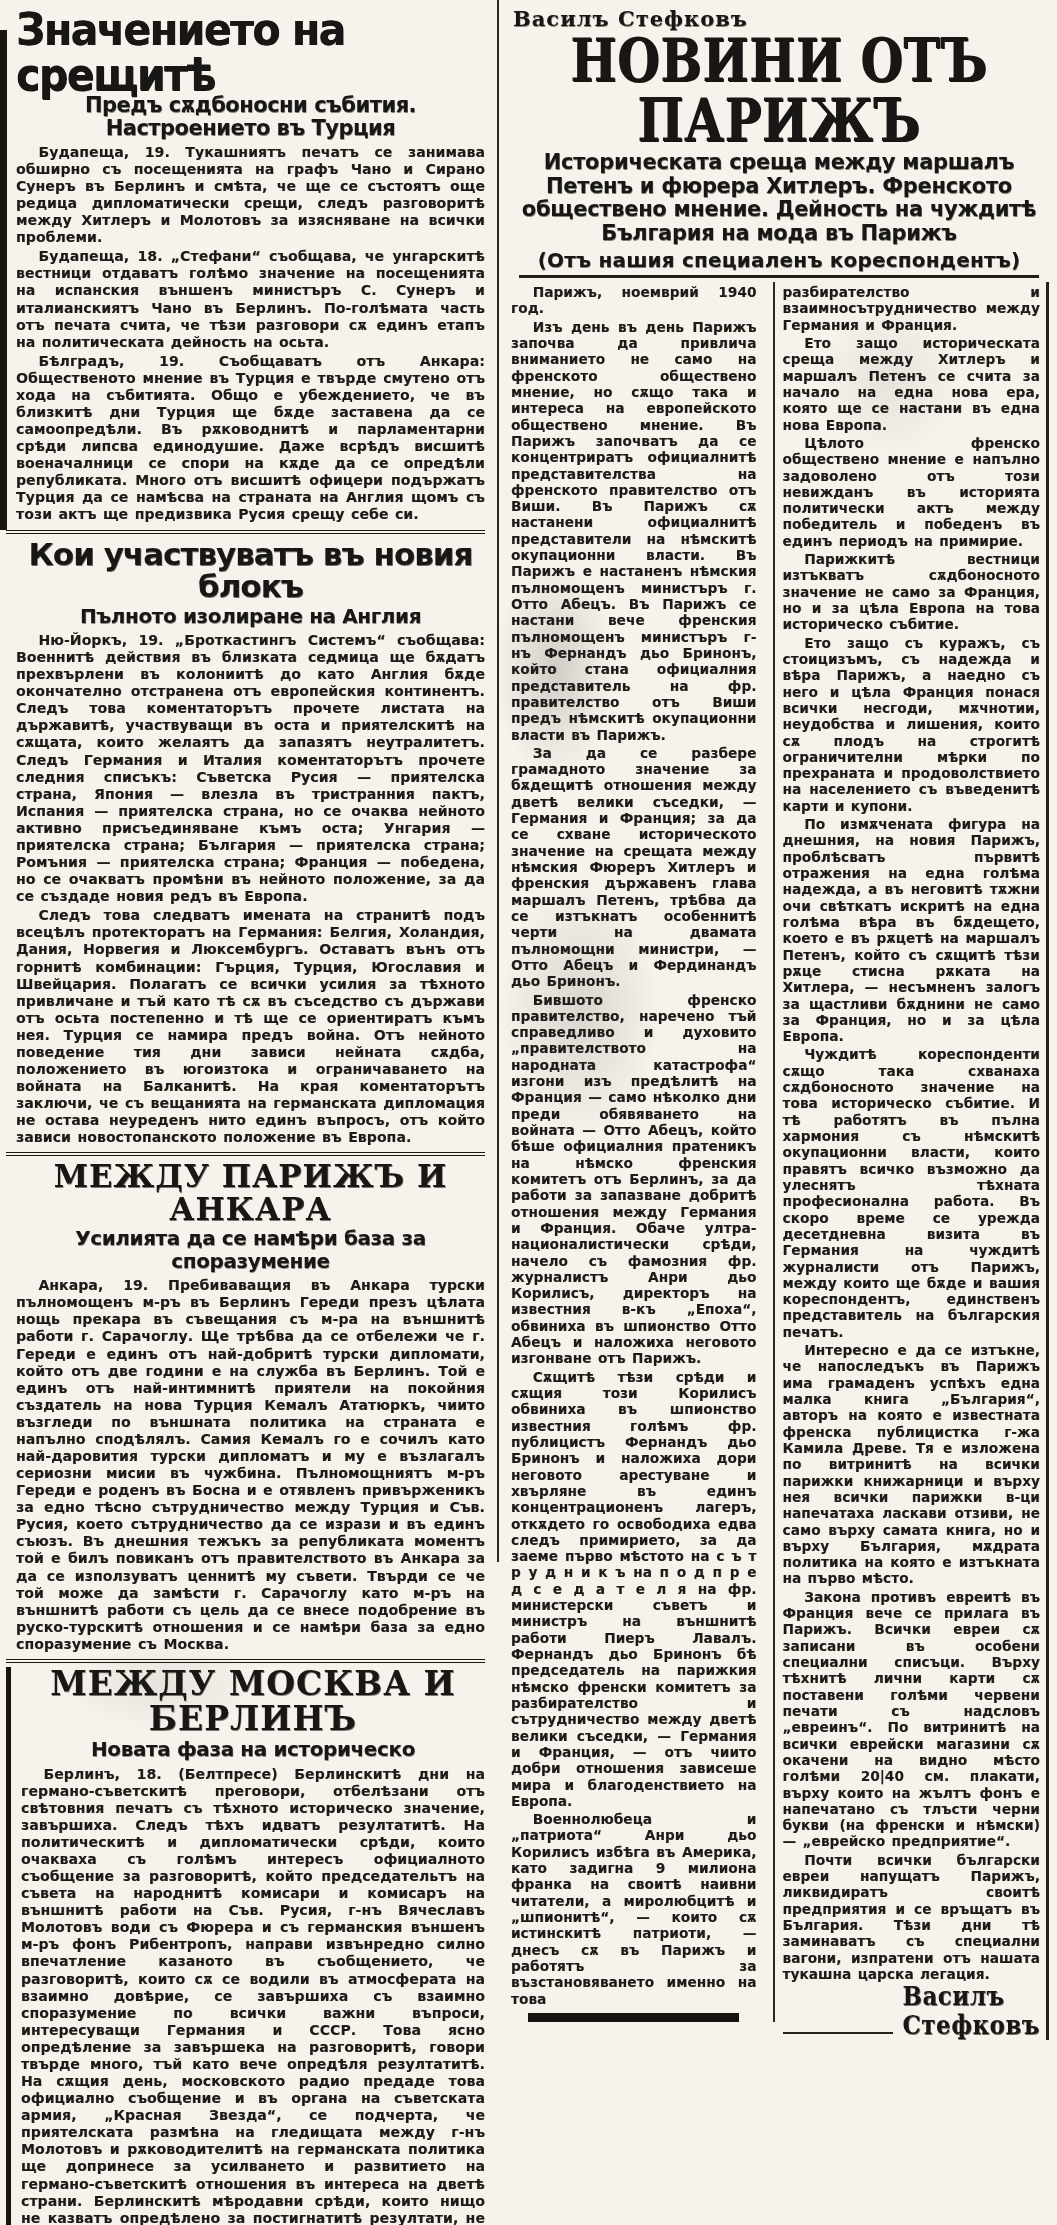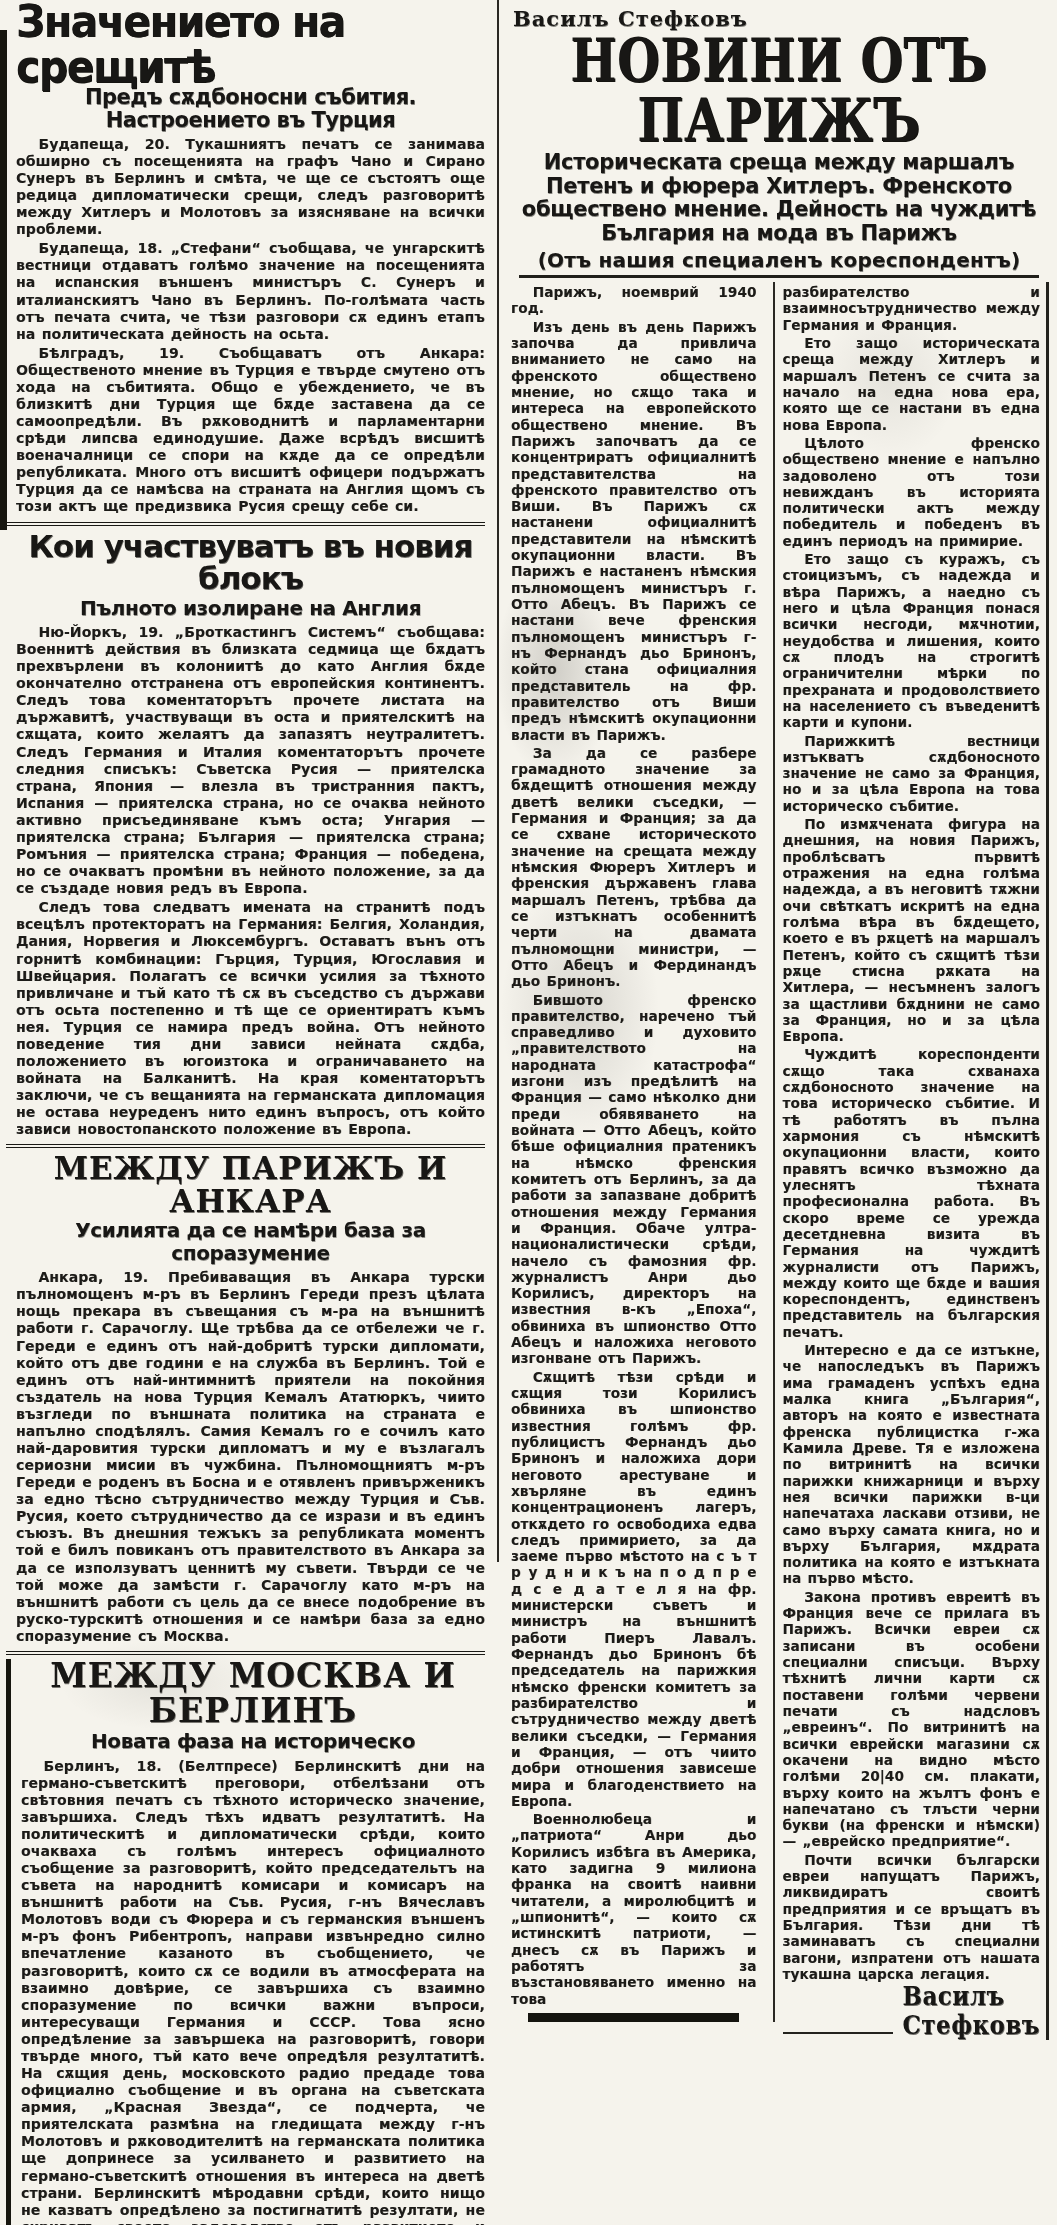"Значението на срещитѣ" .left-col { padding: 0 12px 0 6px -> 8px 12px 0 6px }
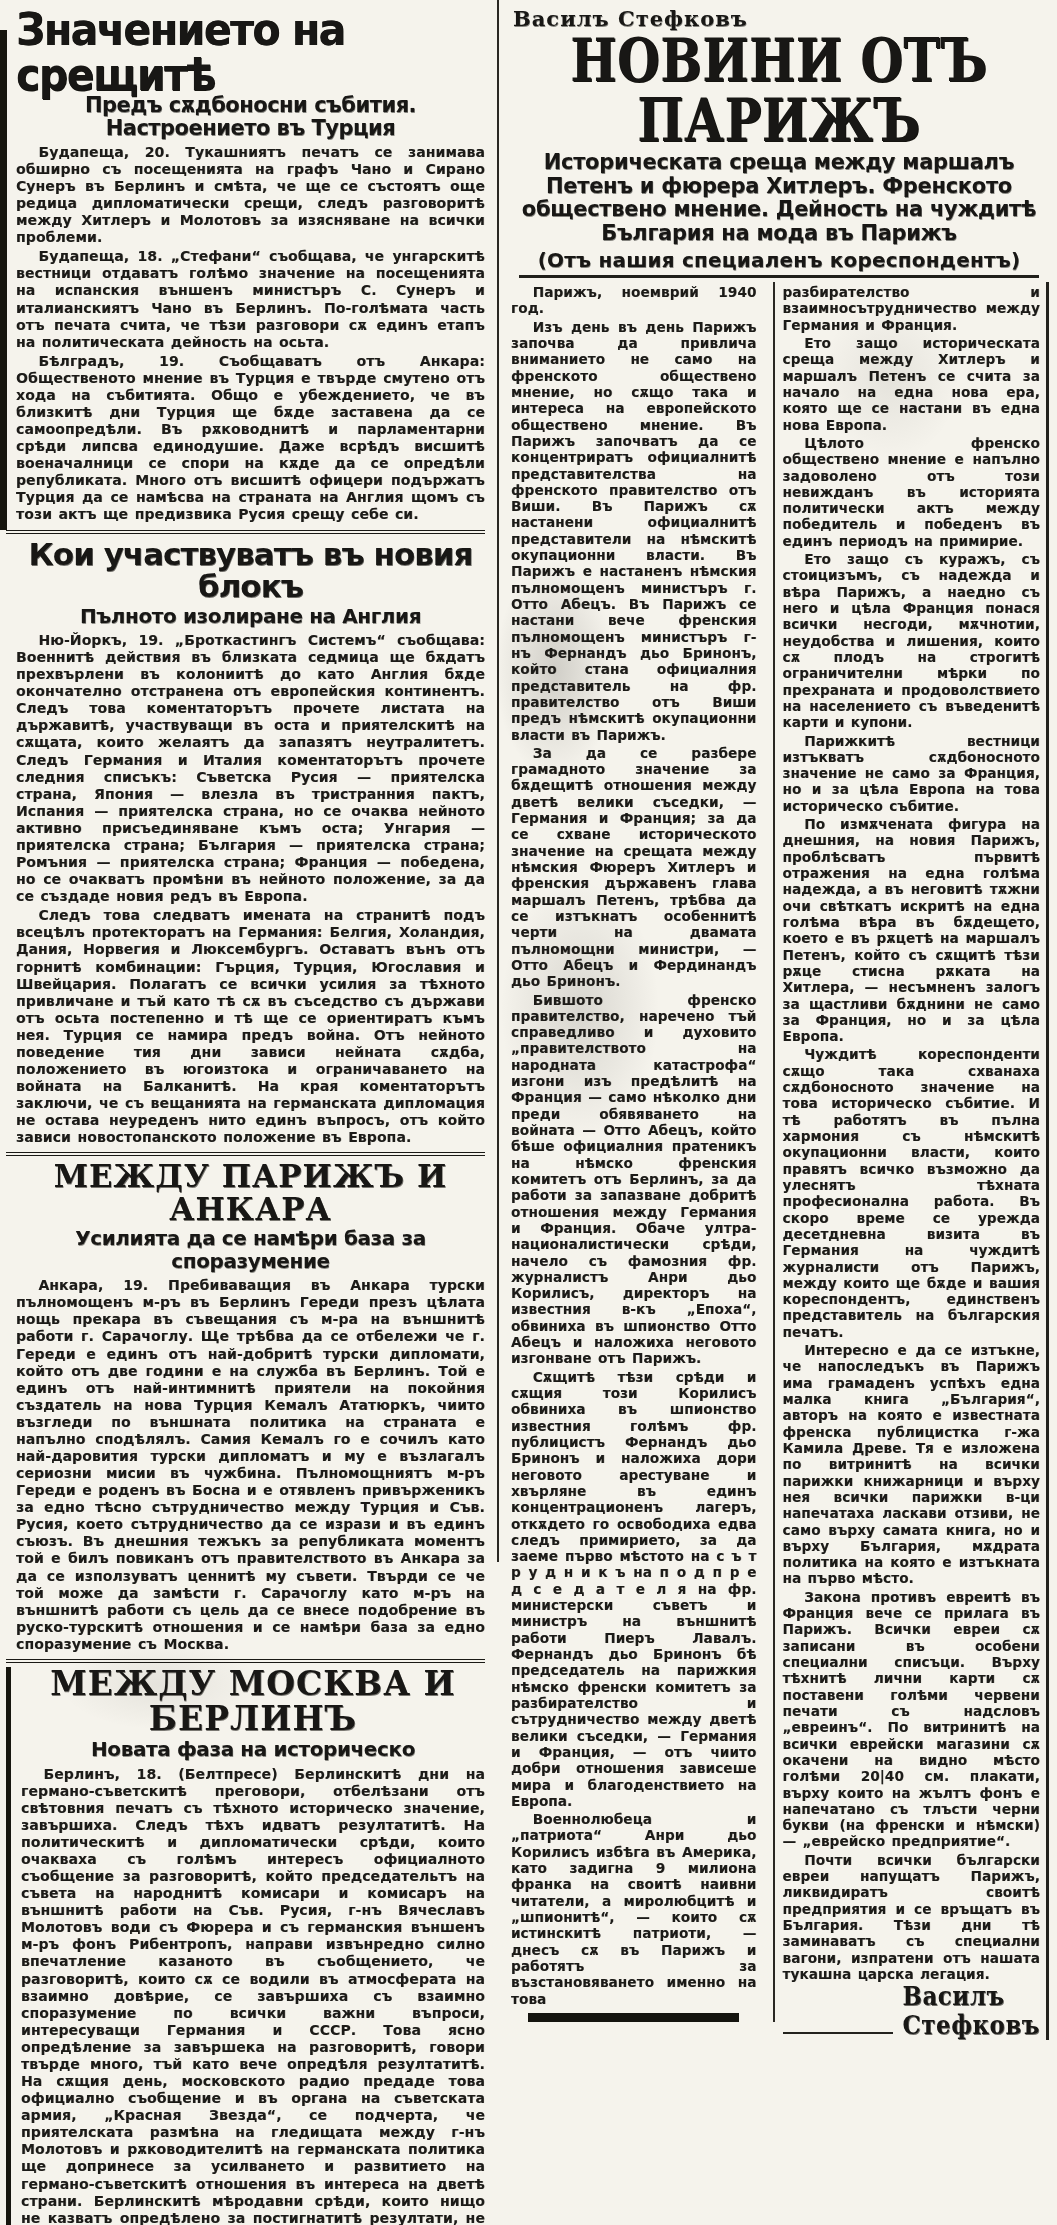"Будапеща, 20. Тукашниятъ печатъ се" p { text: 20 -> 19 }
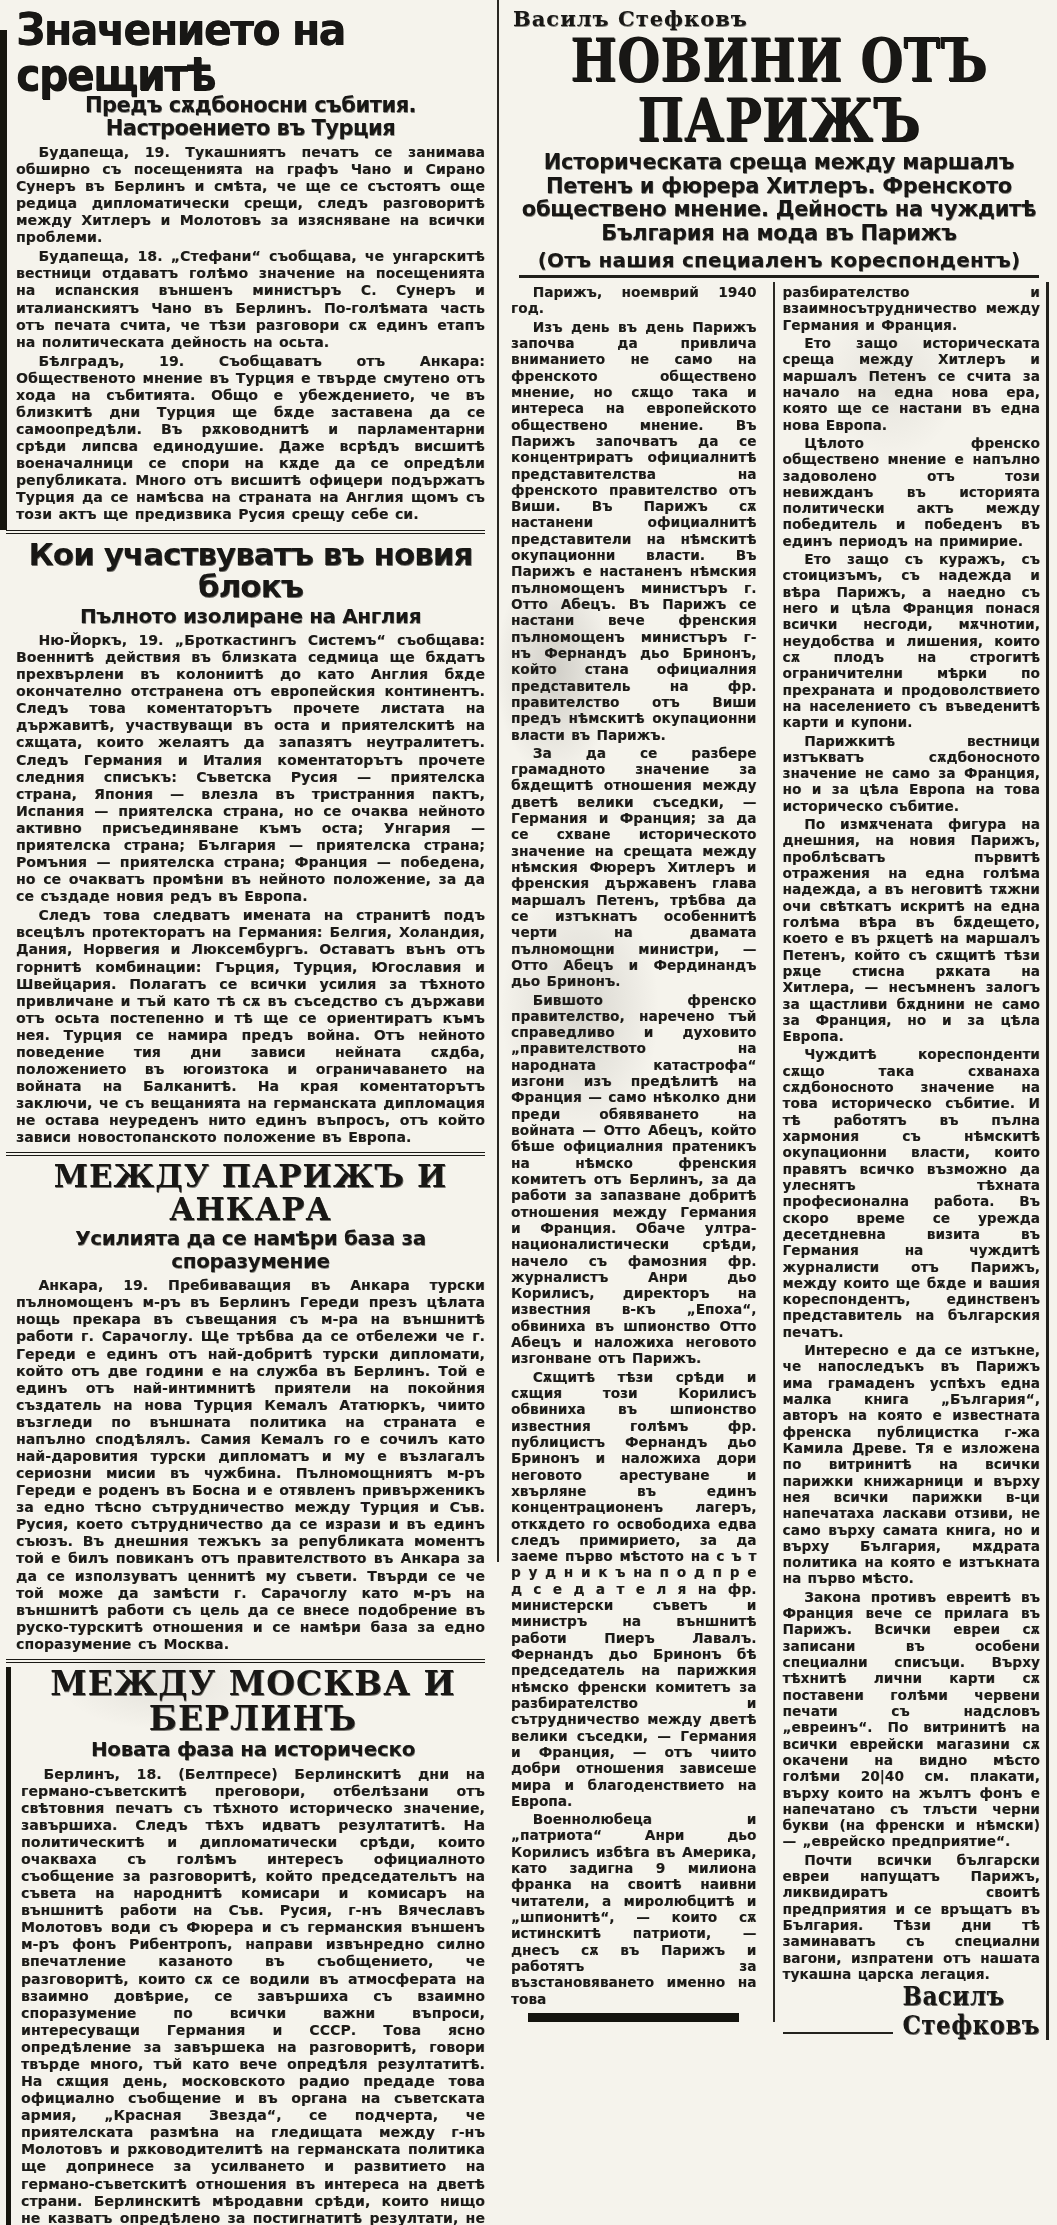"Ето защо съ куражъ, съ" p { order: before "Парижкитѣ вестници изтъкватъ" -> after "Парижкитѣ вестници изтъкватъ" }
